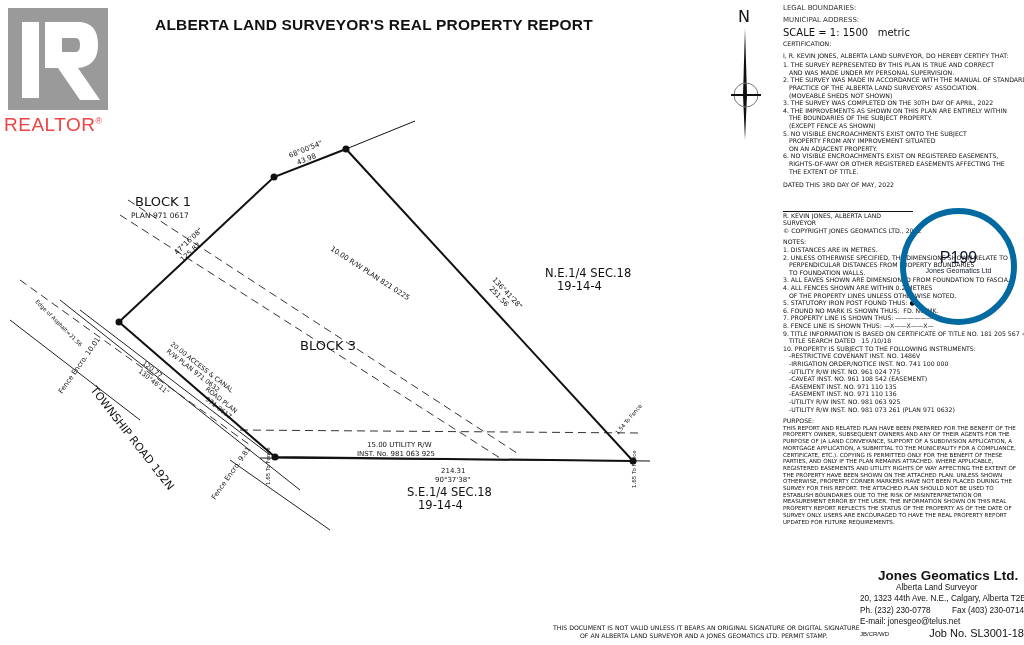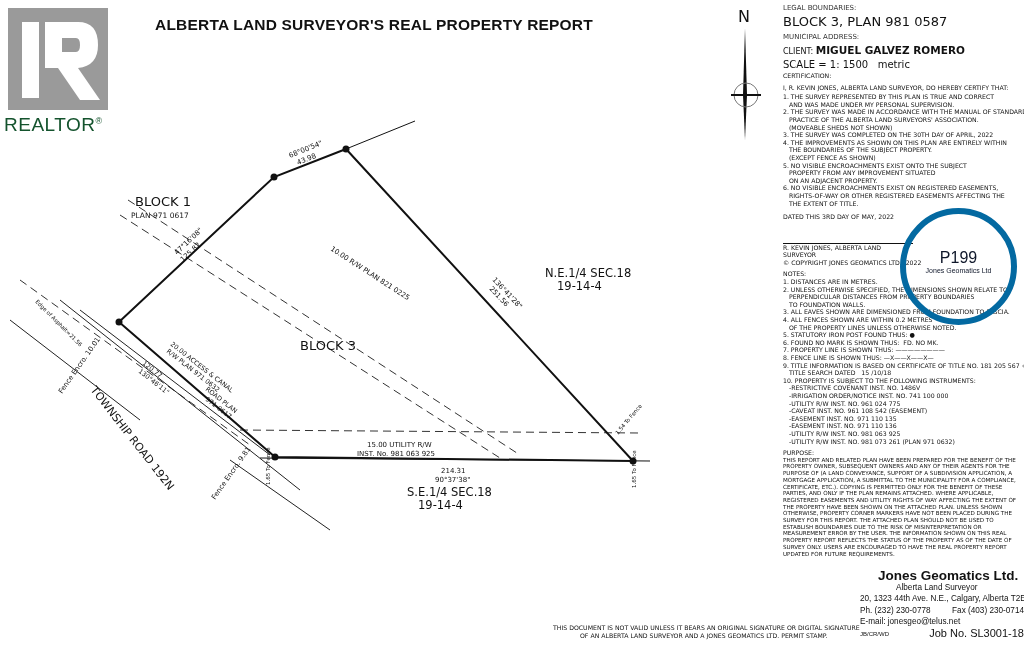"BLOCK 3, PLAN 981 0587" div.big { html: <div>BLOCK 3, PLAN 981 0587</div> -> none }
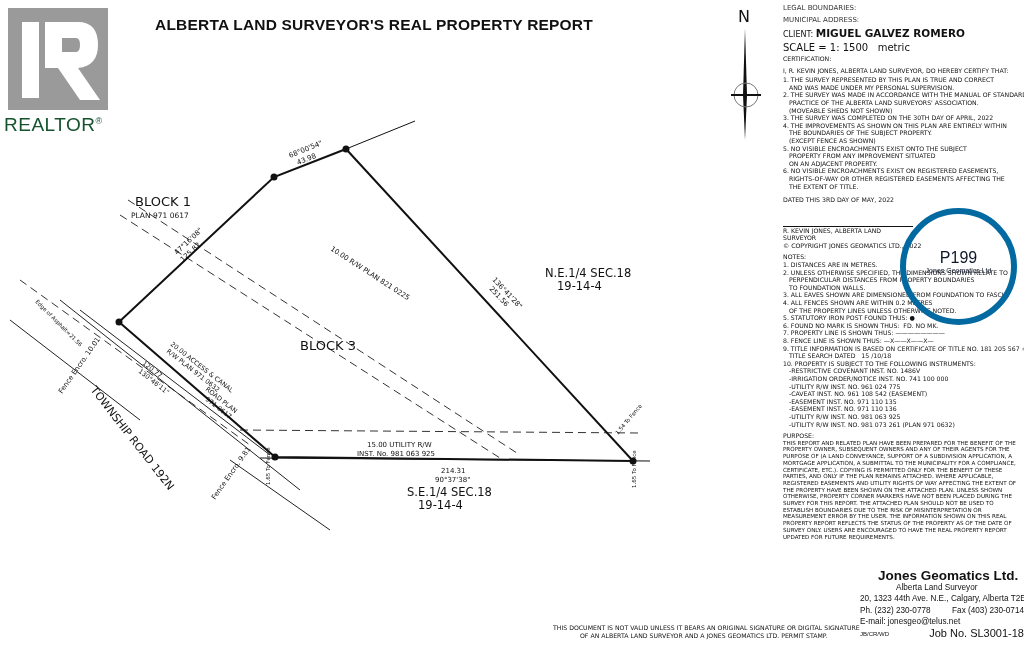"CLIENT: MIGUEL GALVEZ ROMERO" div { html: <div><span>CLIENT:</span> <b>MIGUEL GALVEZ ROMERO</b></div> -> none }
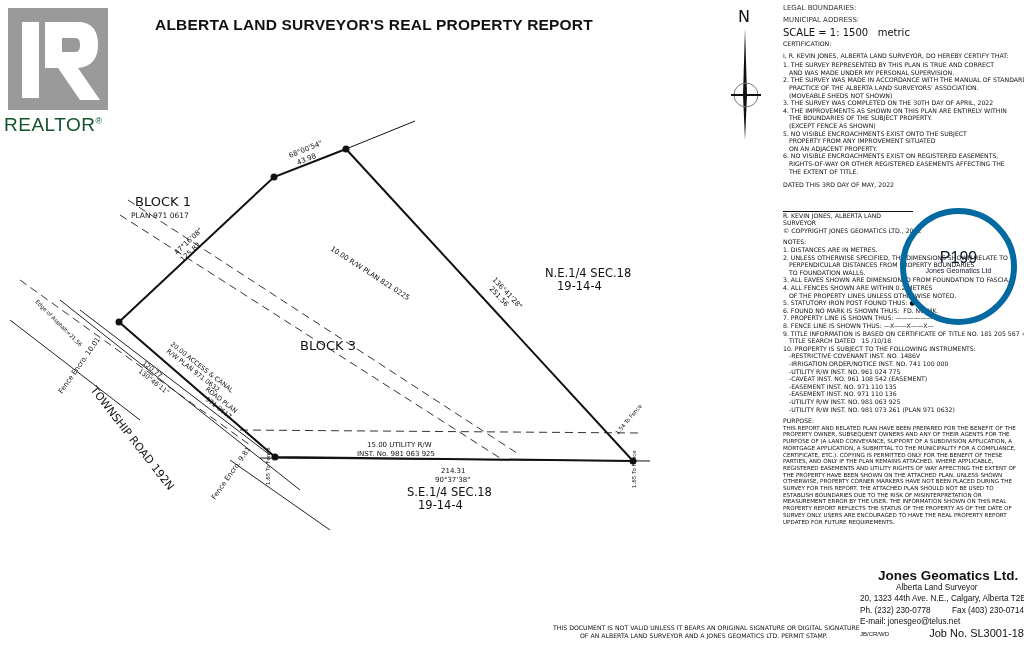"REALTOR®" .realtor-txt { color: #14532d -> #ef4444 }
